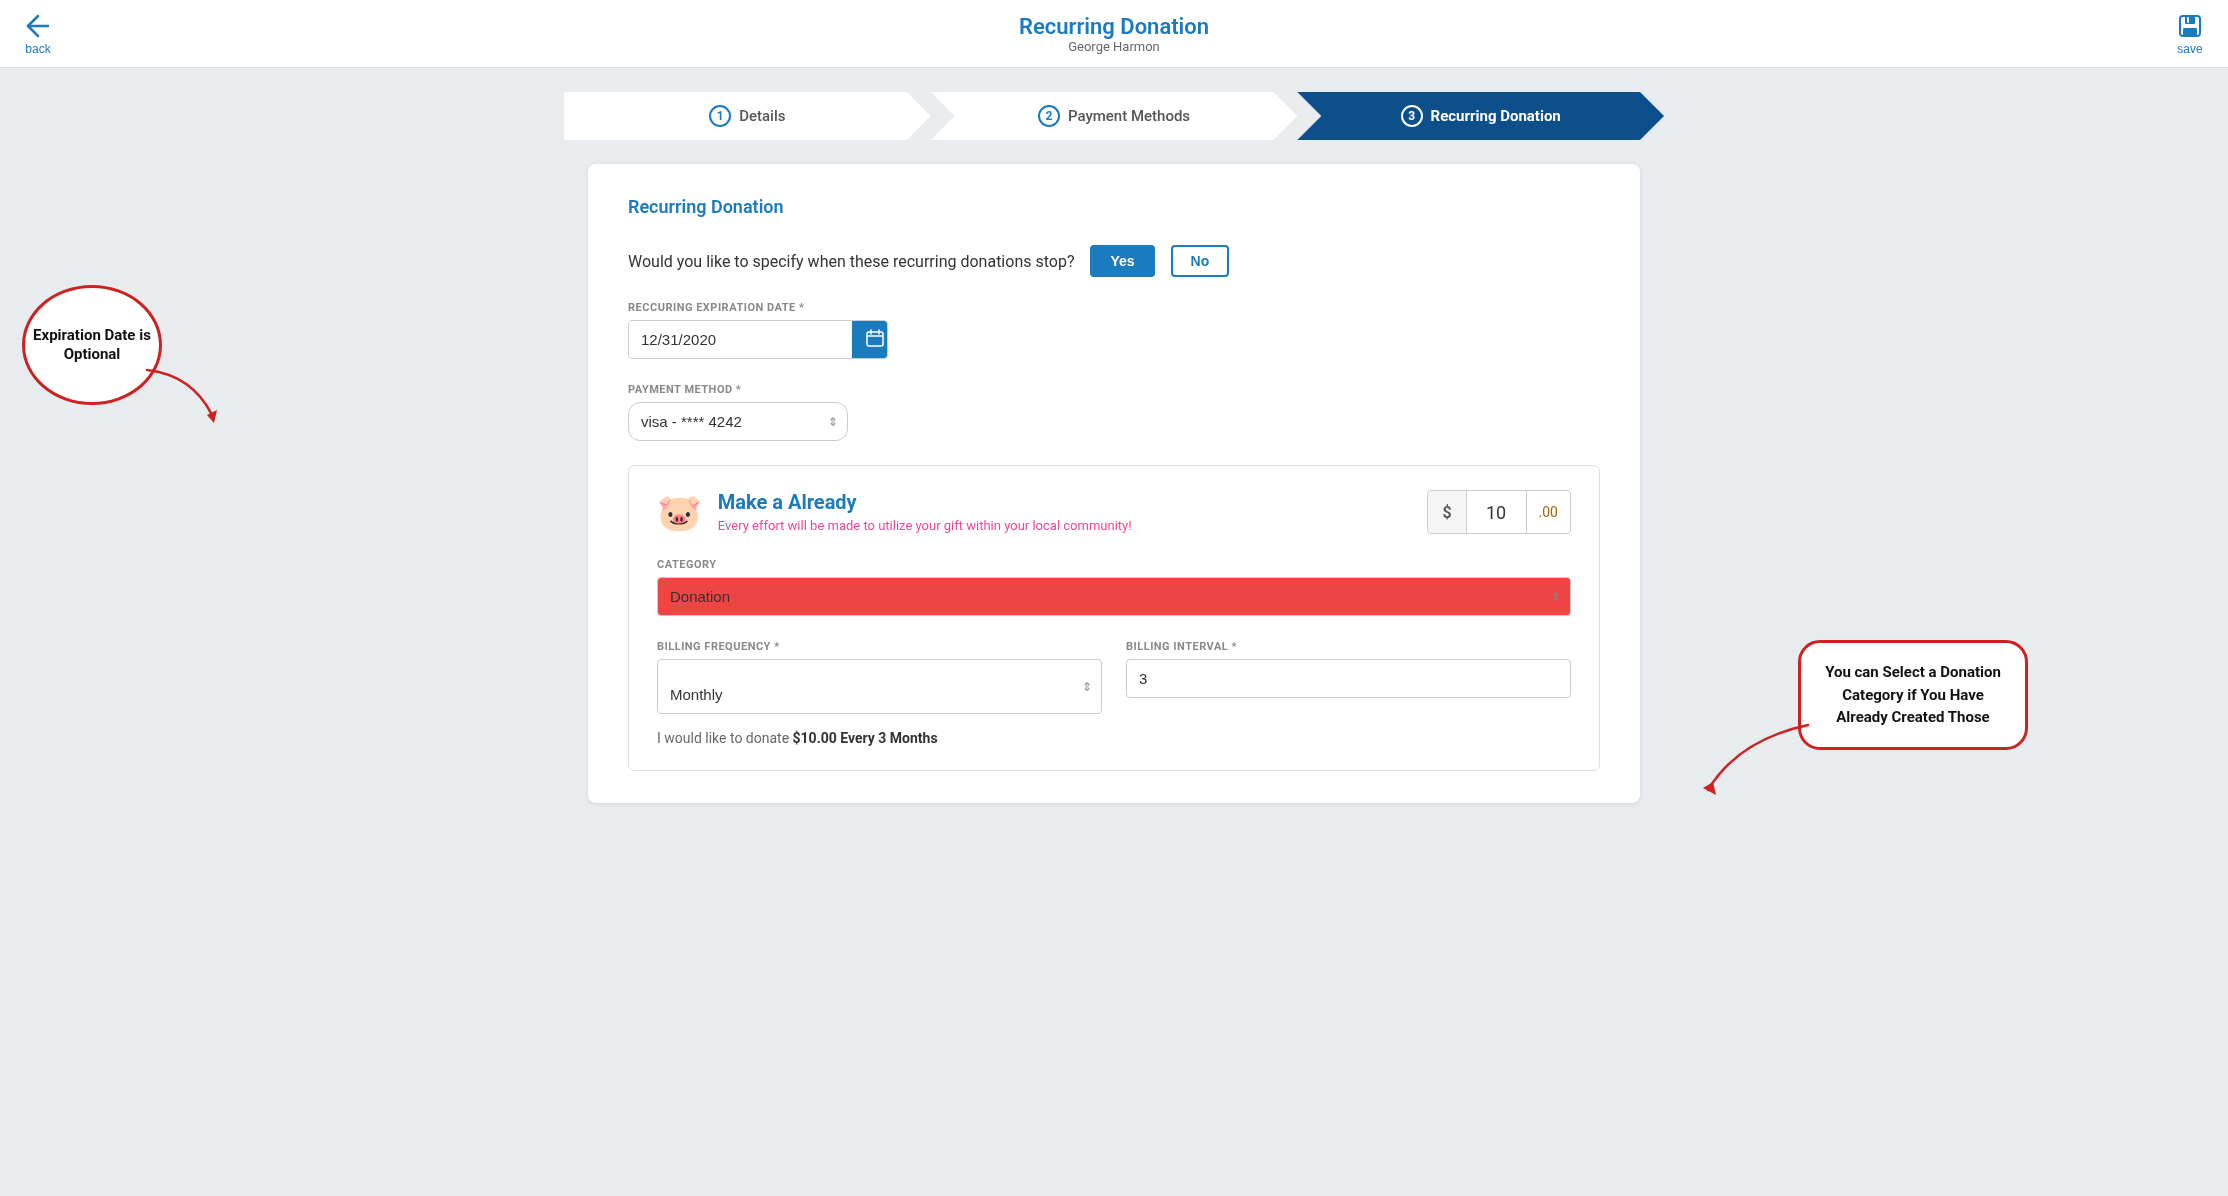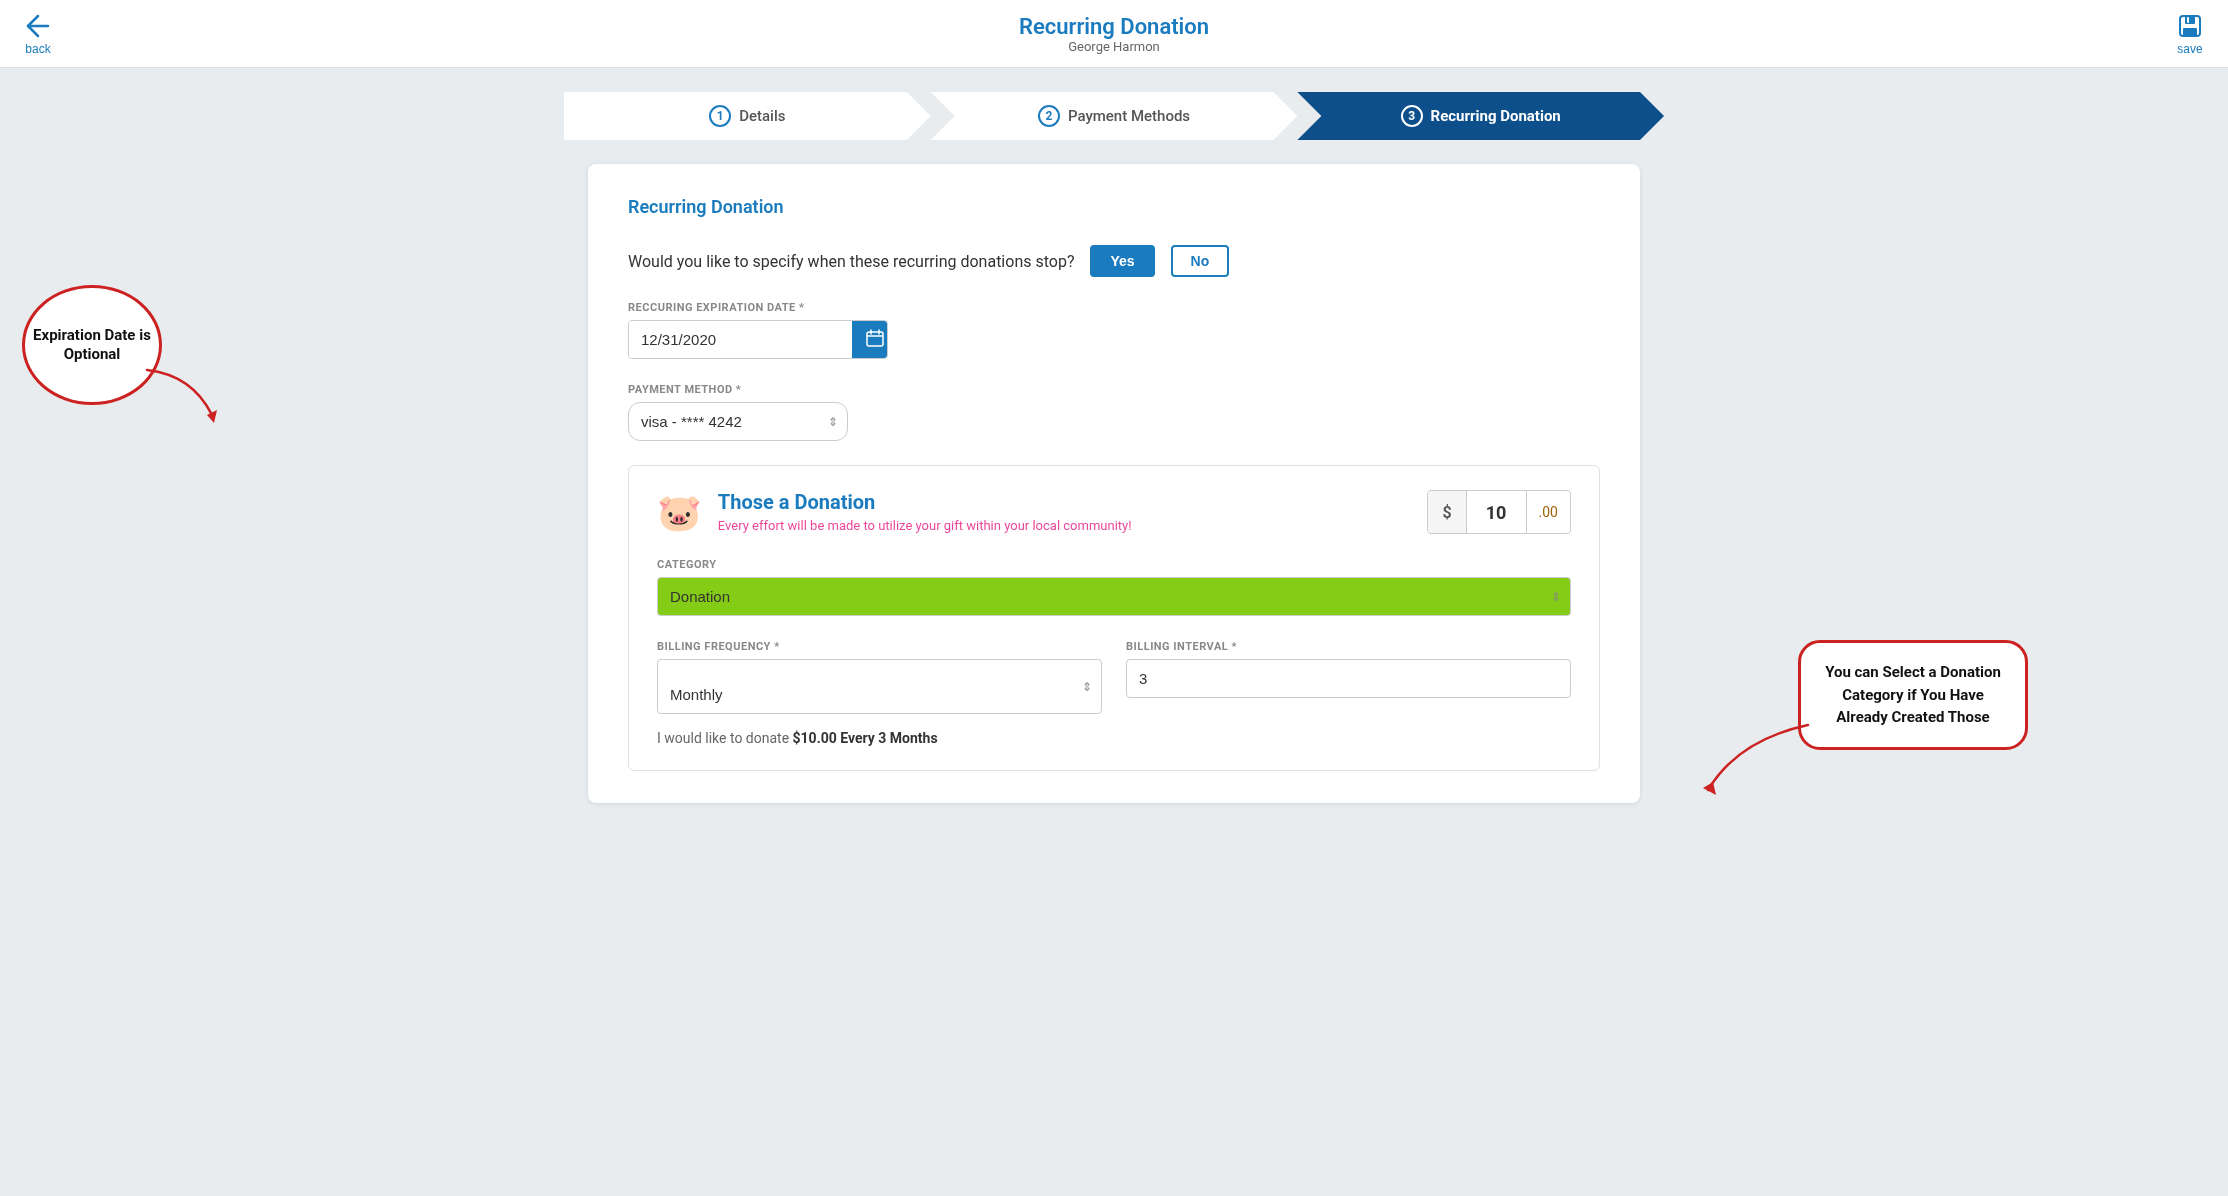"Those a Donation" div.donation-title { text: Those a Donation -> Make a Already }
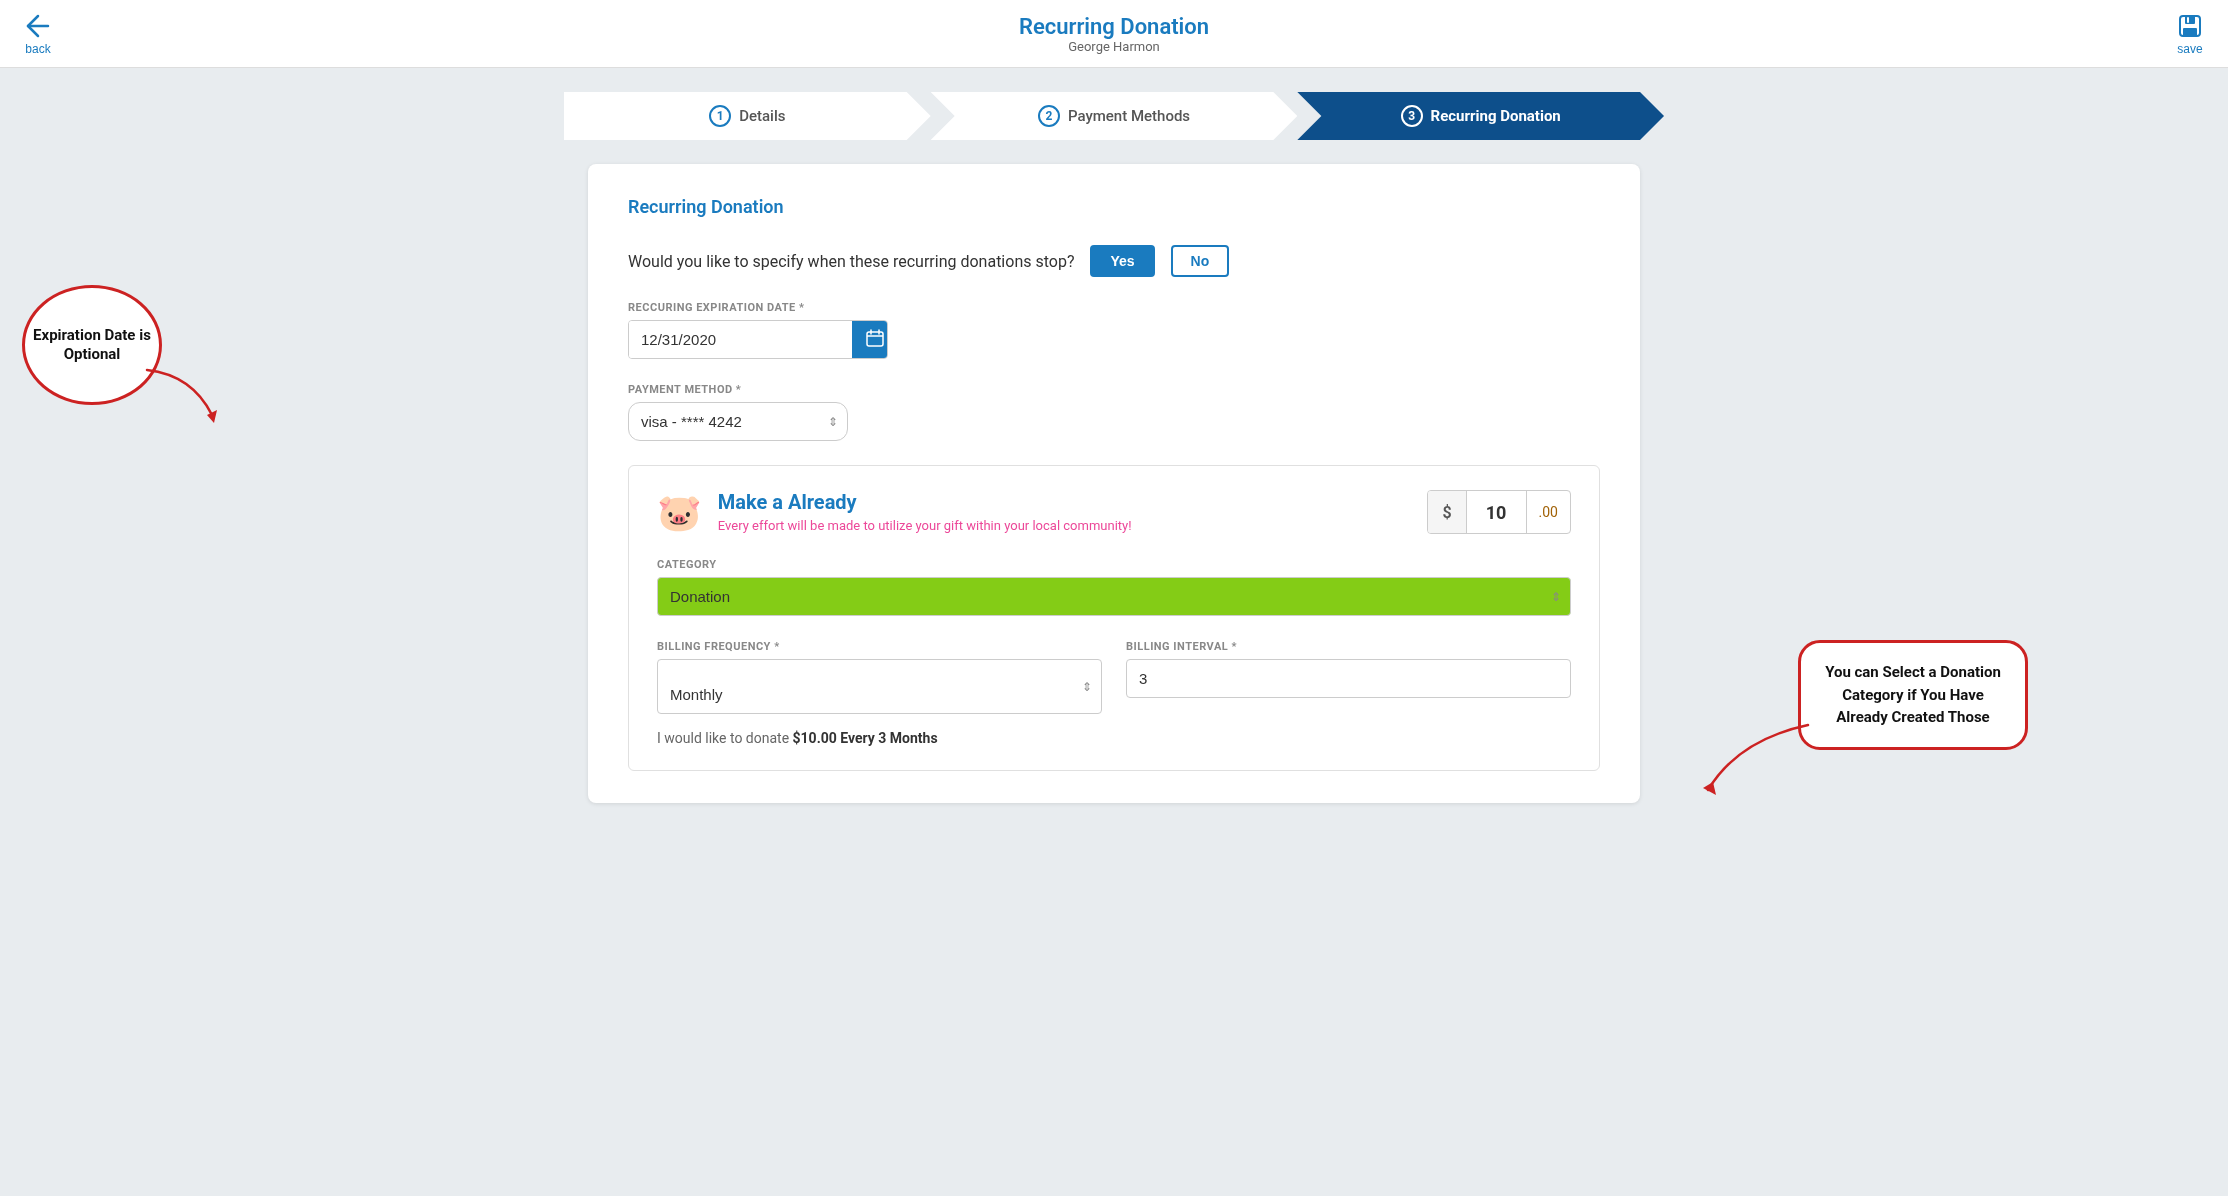"10" .amount-value { font-weight: 700 -> 400 }
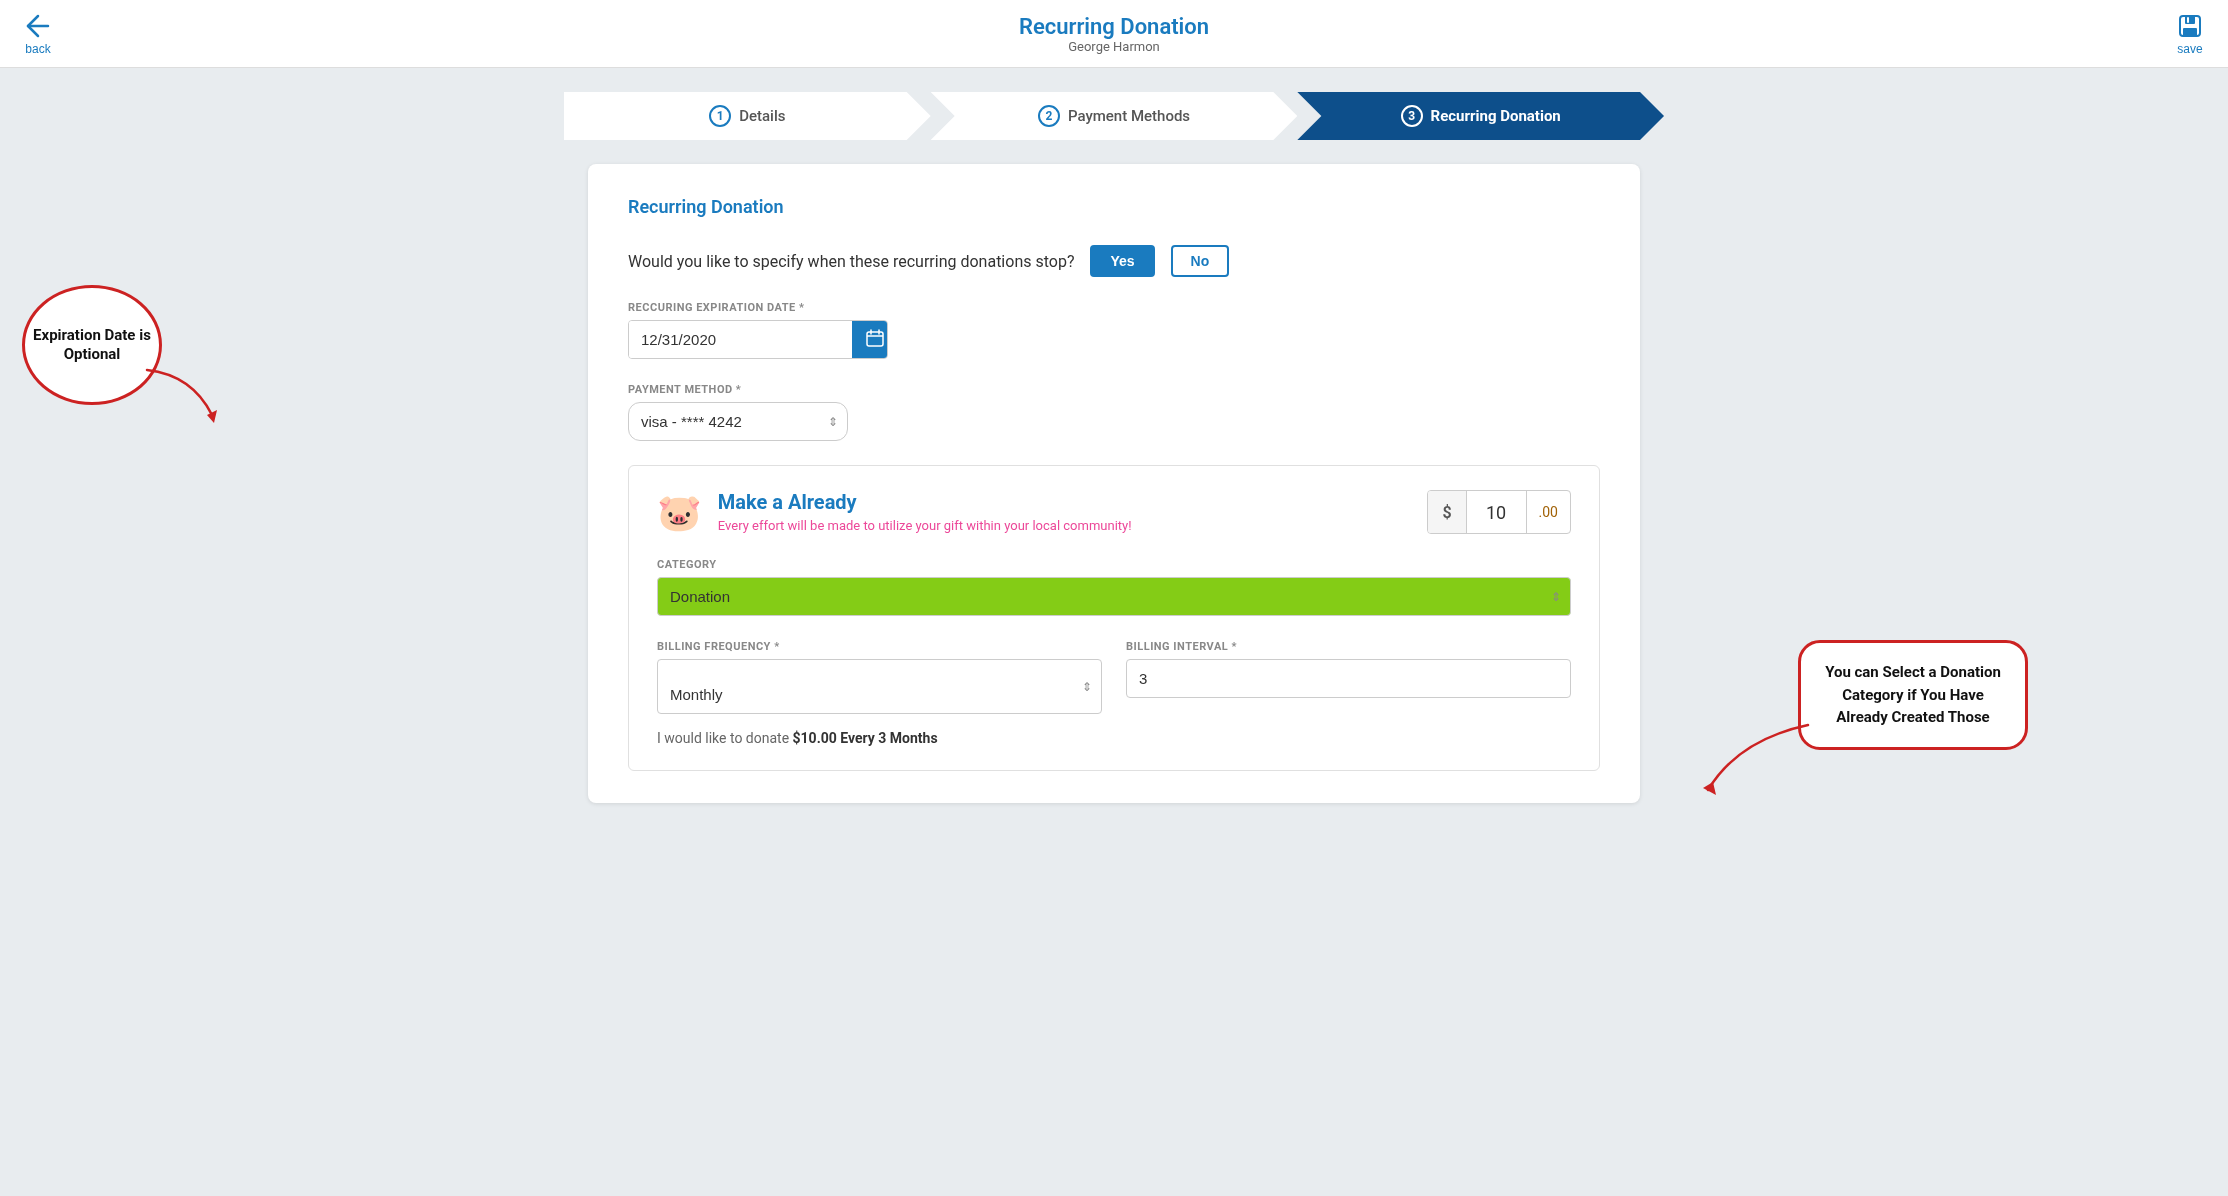"Donation" .category-select { background: #84cc16 -> #ef4444 }
